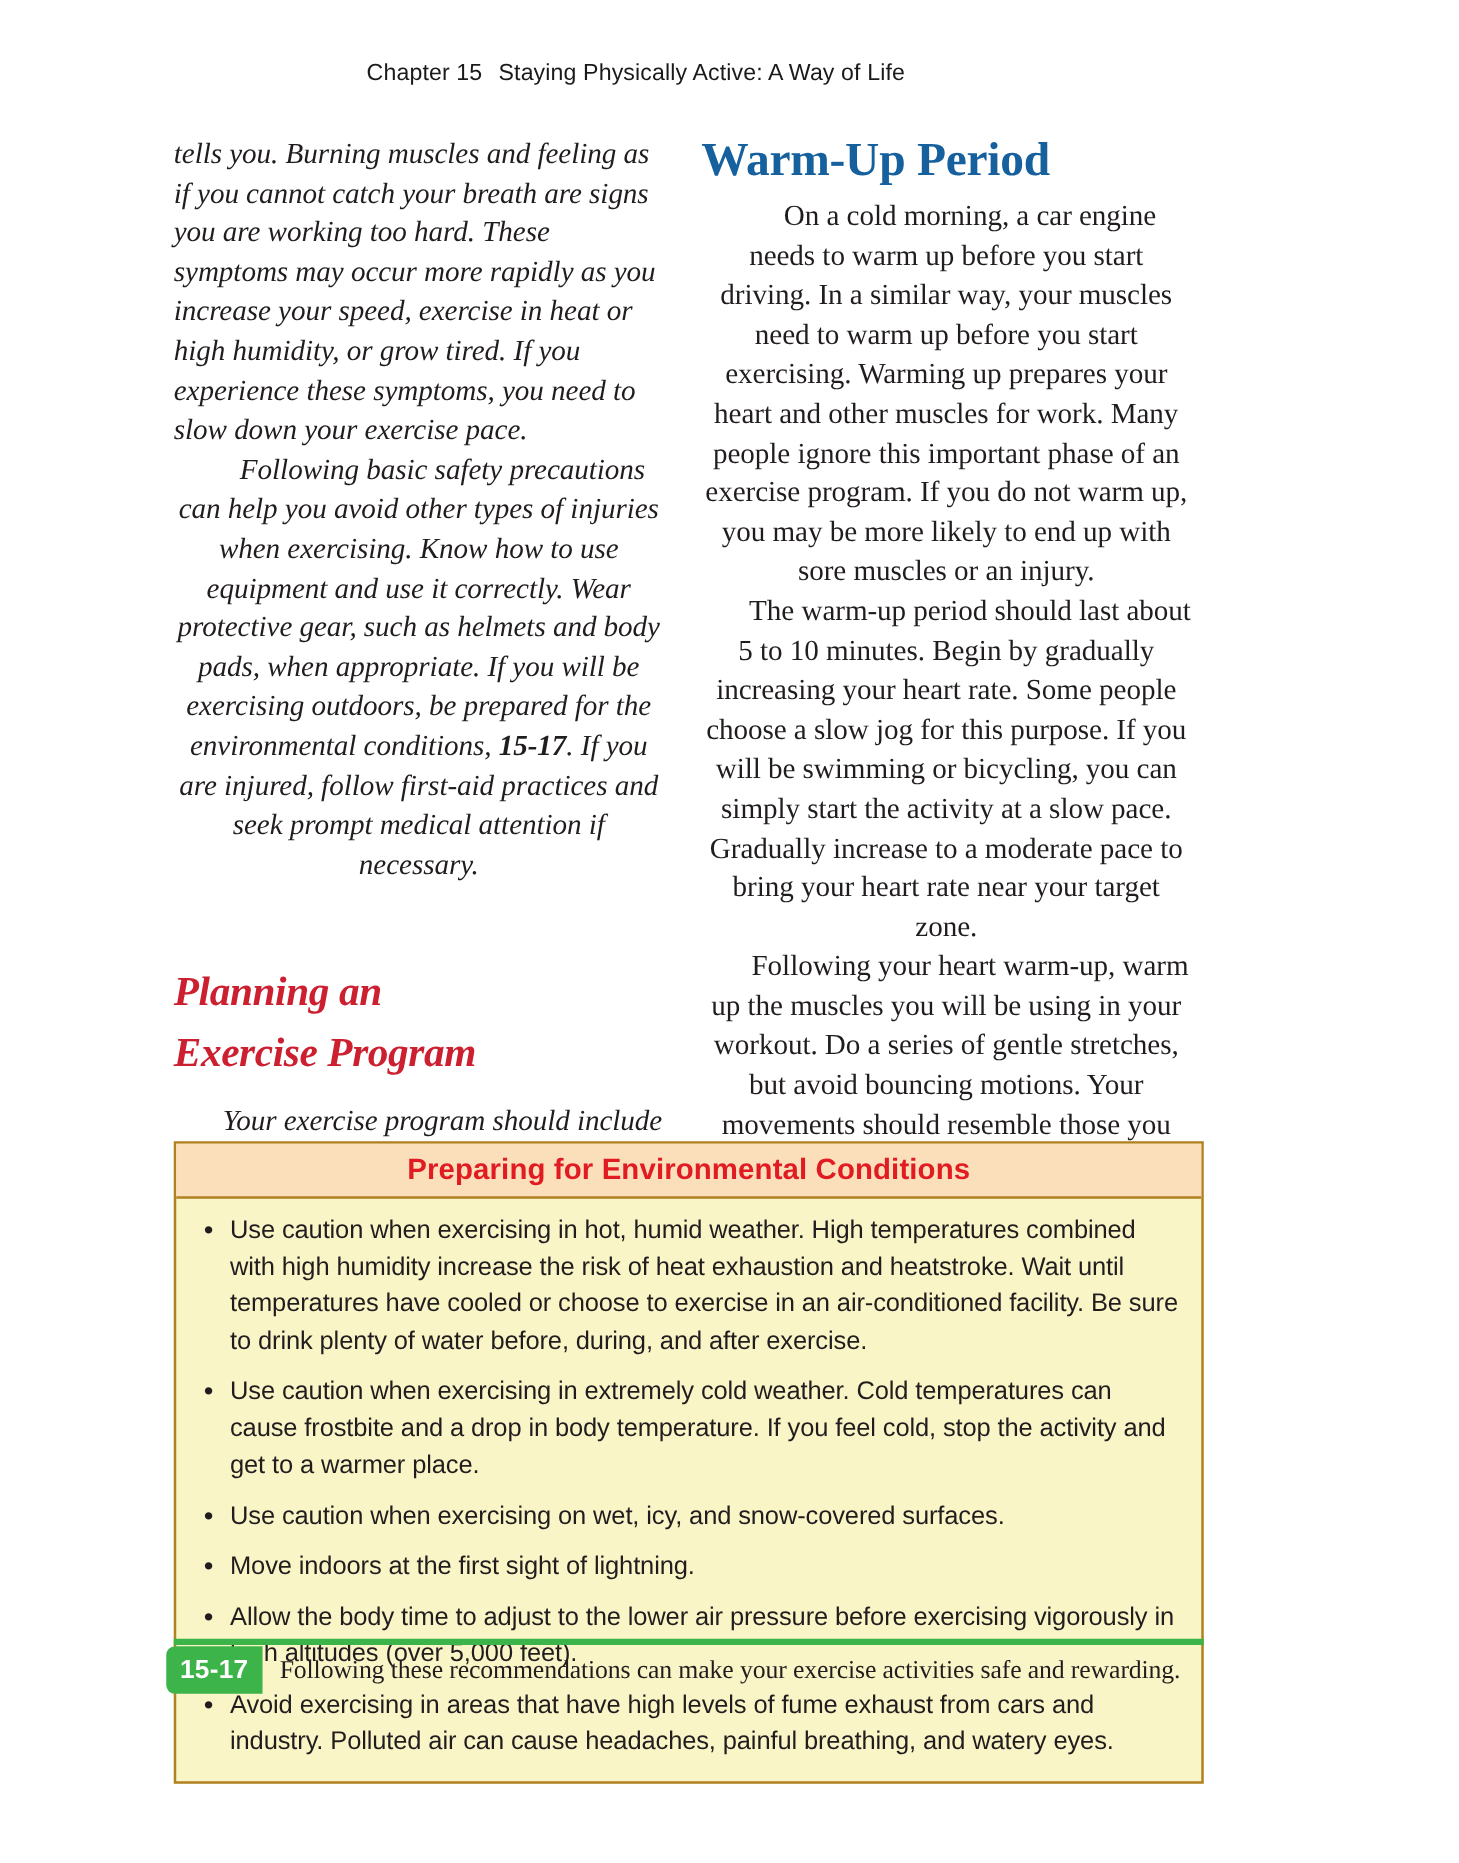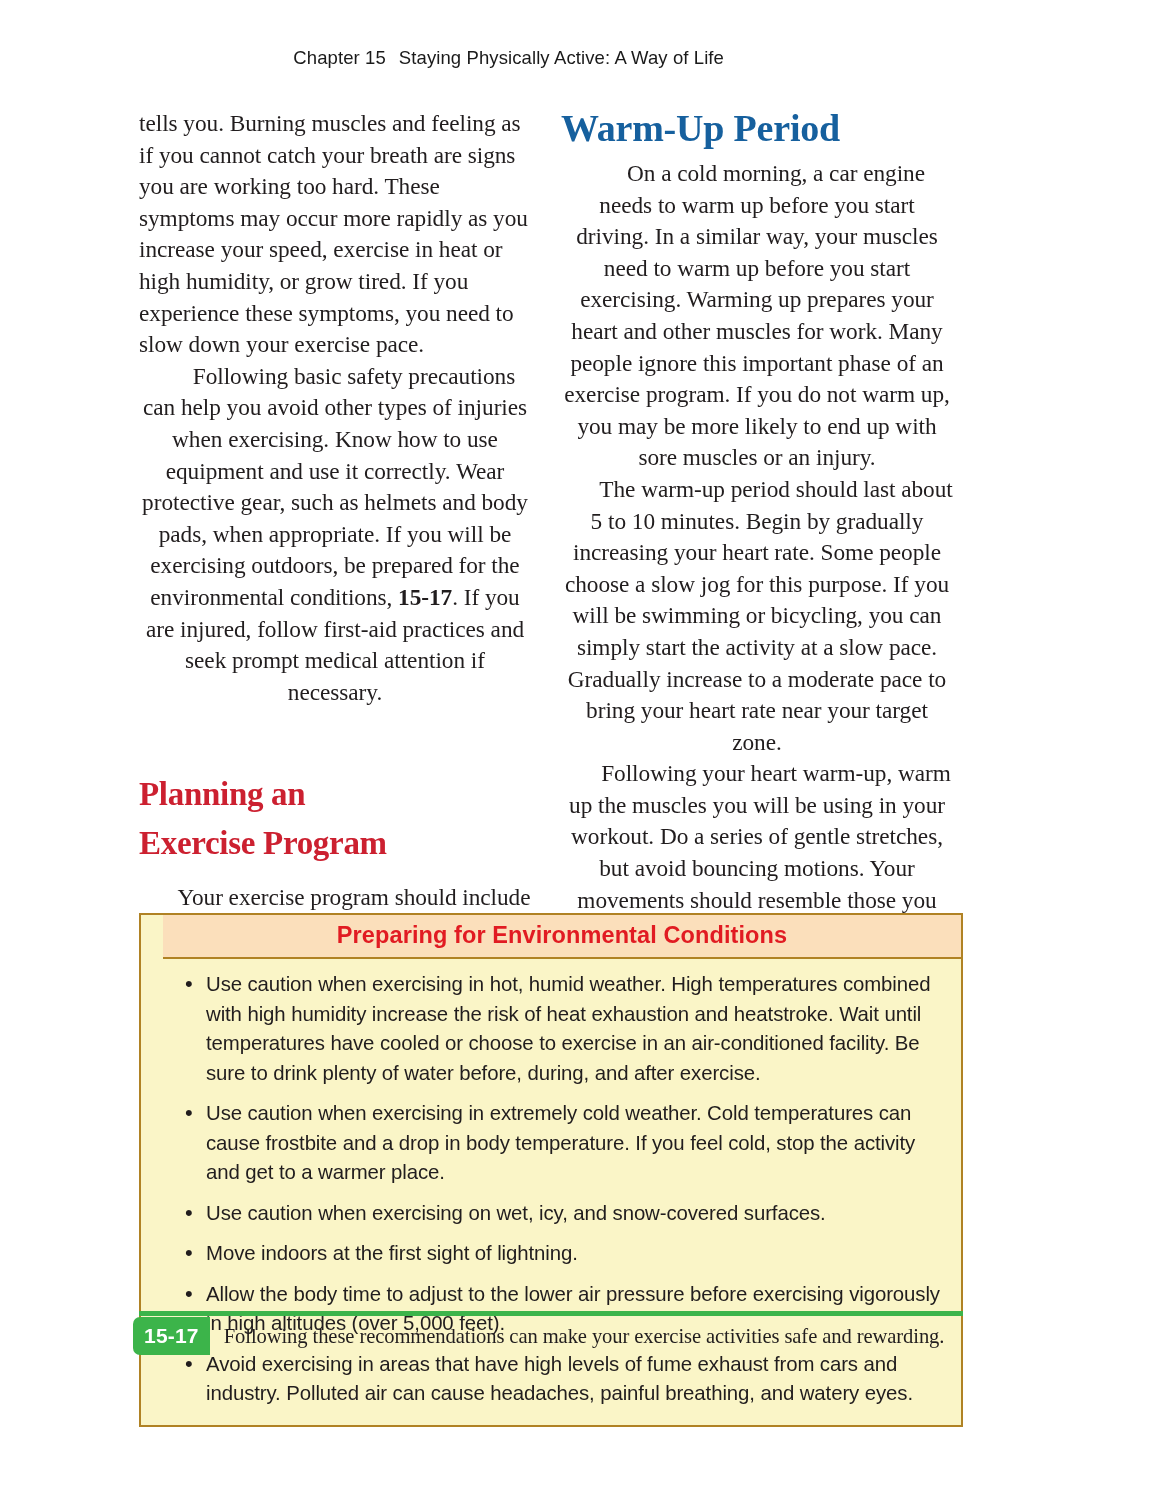"tells you. Burning muscles and" .col-left { font-style: none -> italic }
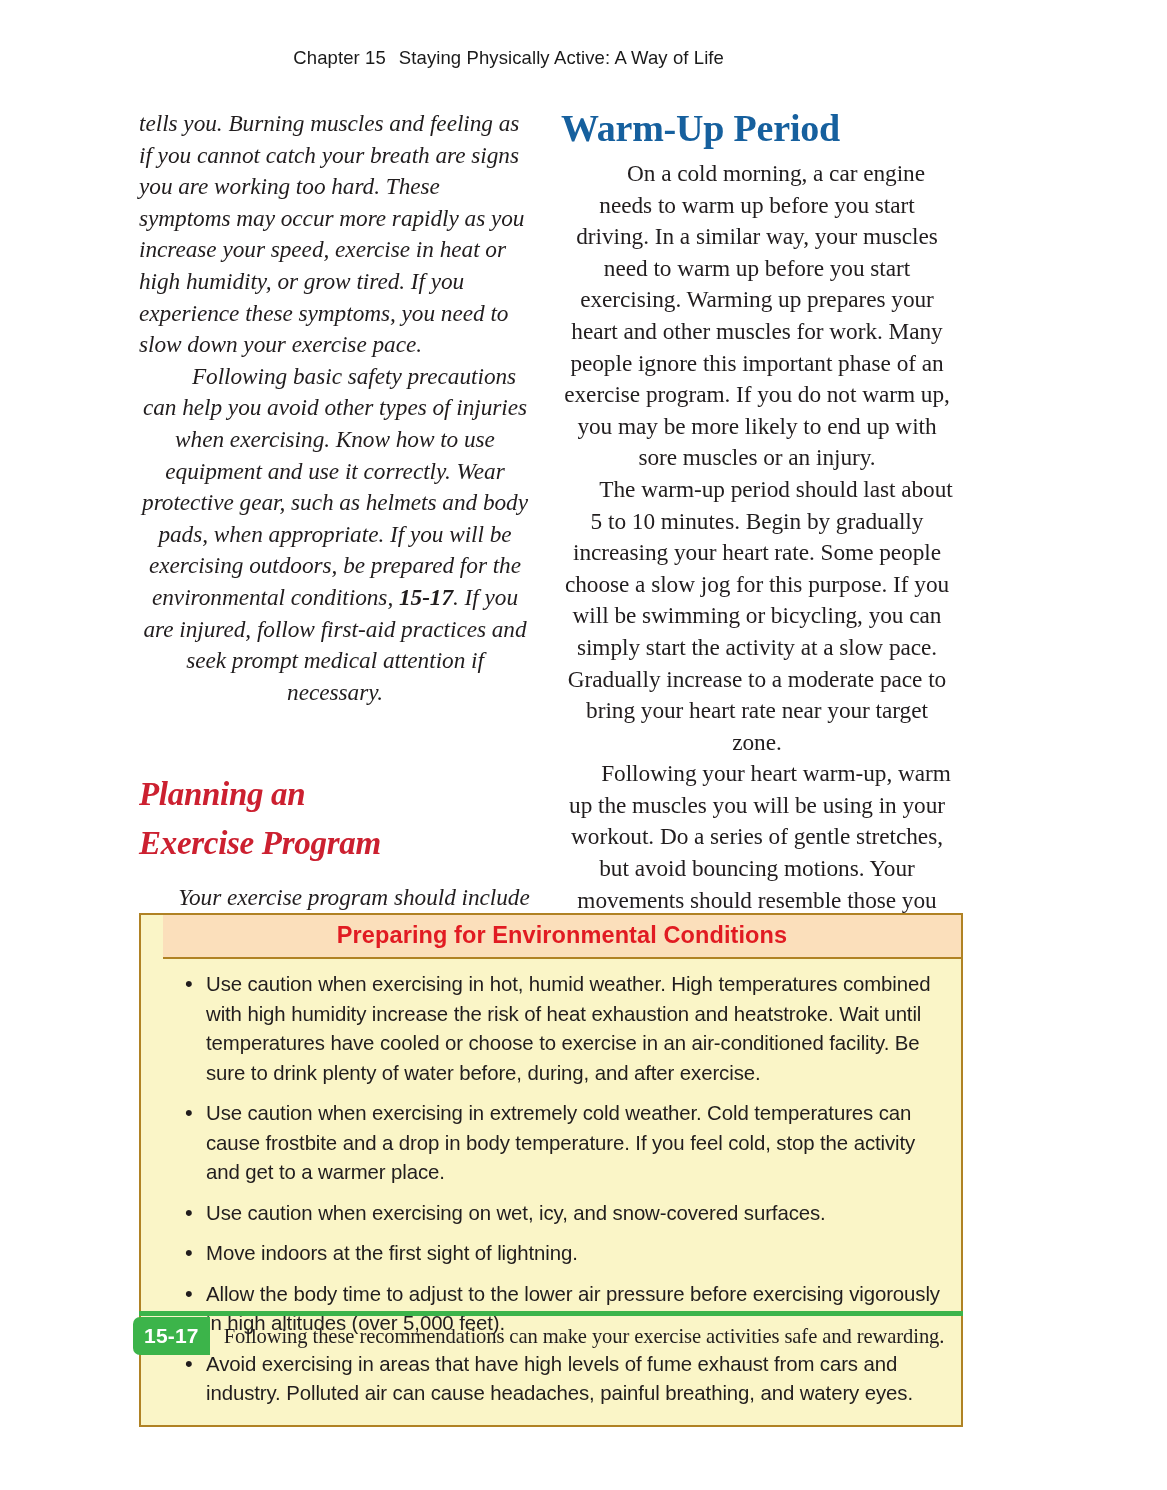"Preparing for Environmental Conditions" .feature-box { padding-left: 22px -> none }
